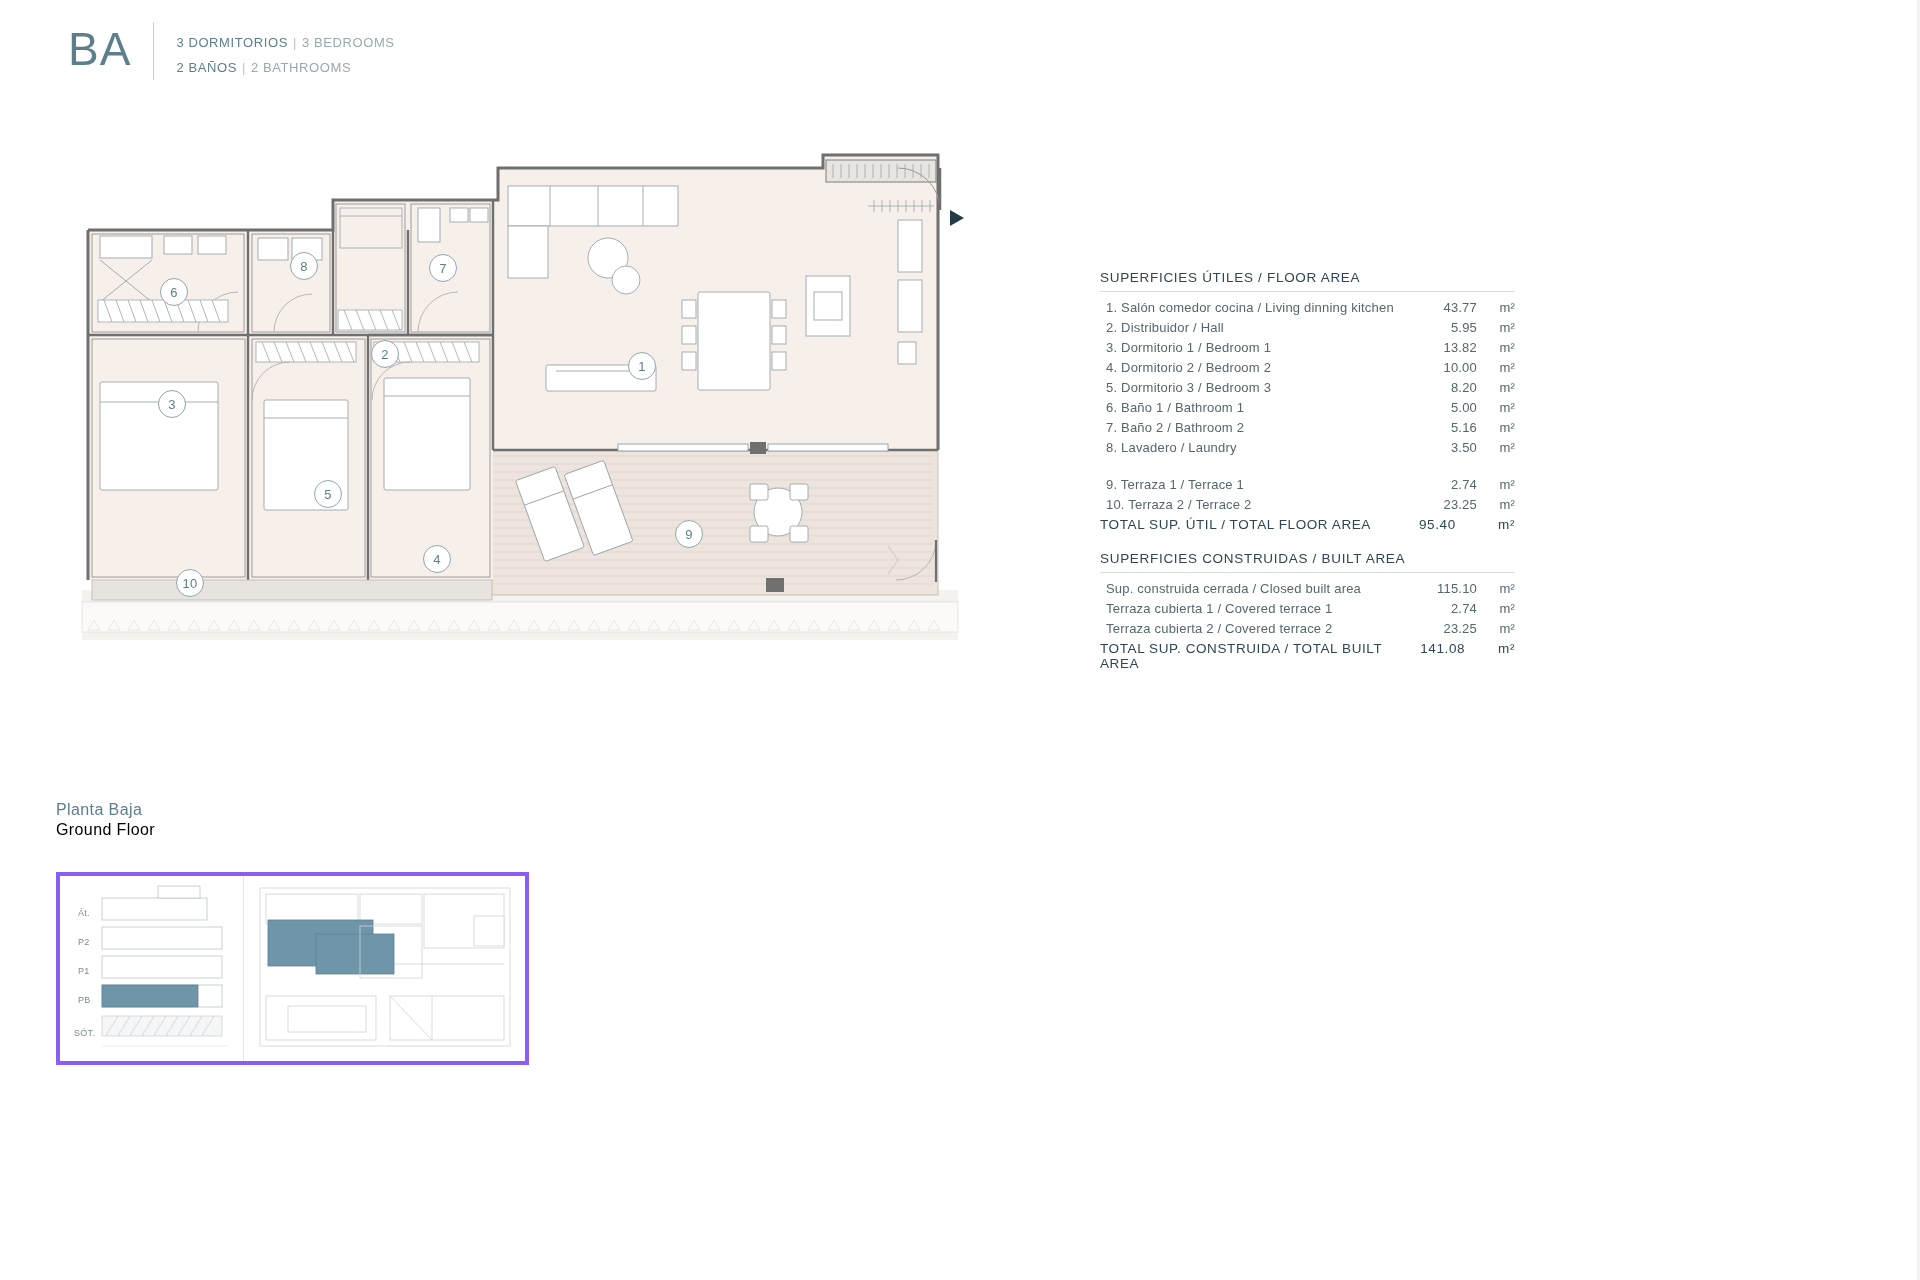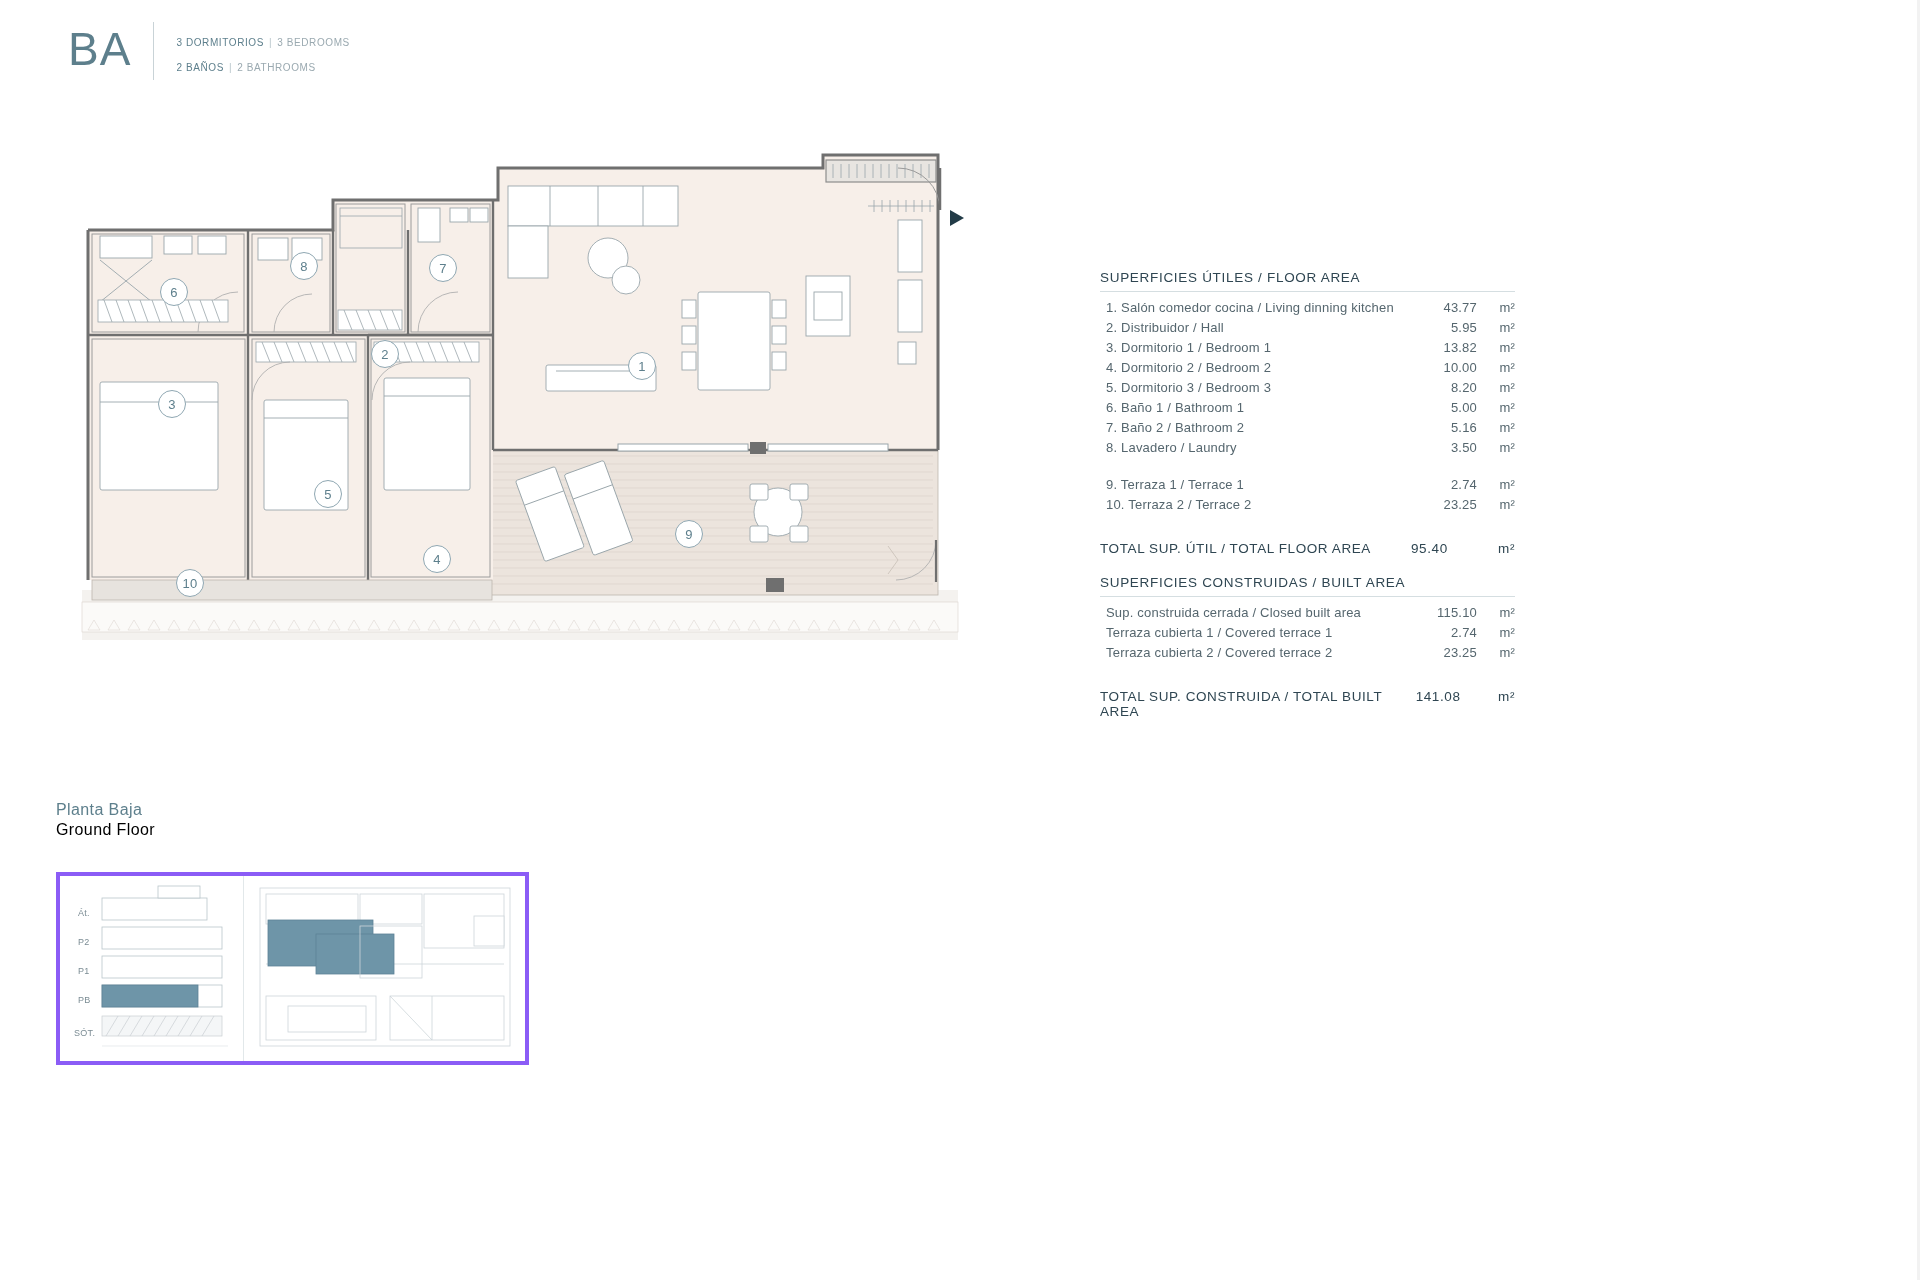"3 DORMITORIOS | 3 BEDROOMS" .header-meta .row { font-size: 10px -> 13px }
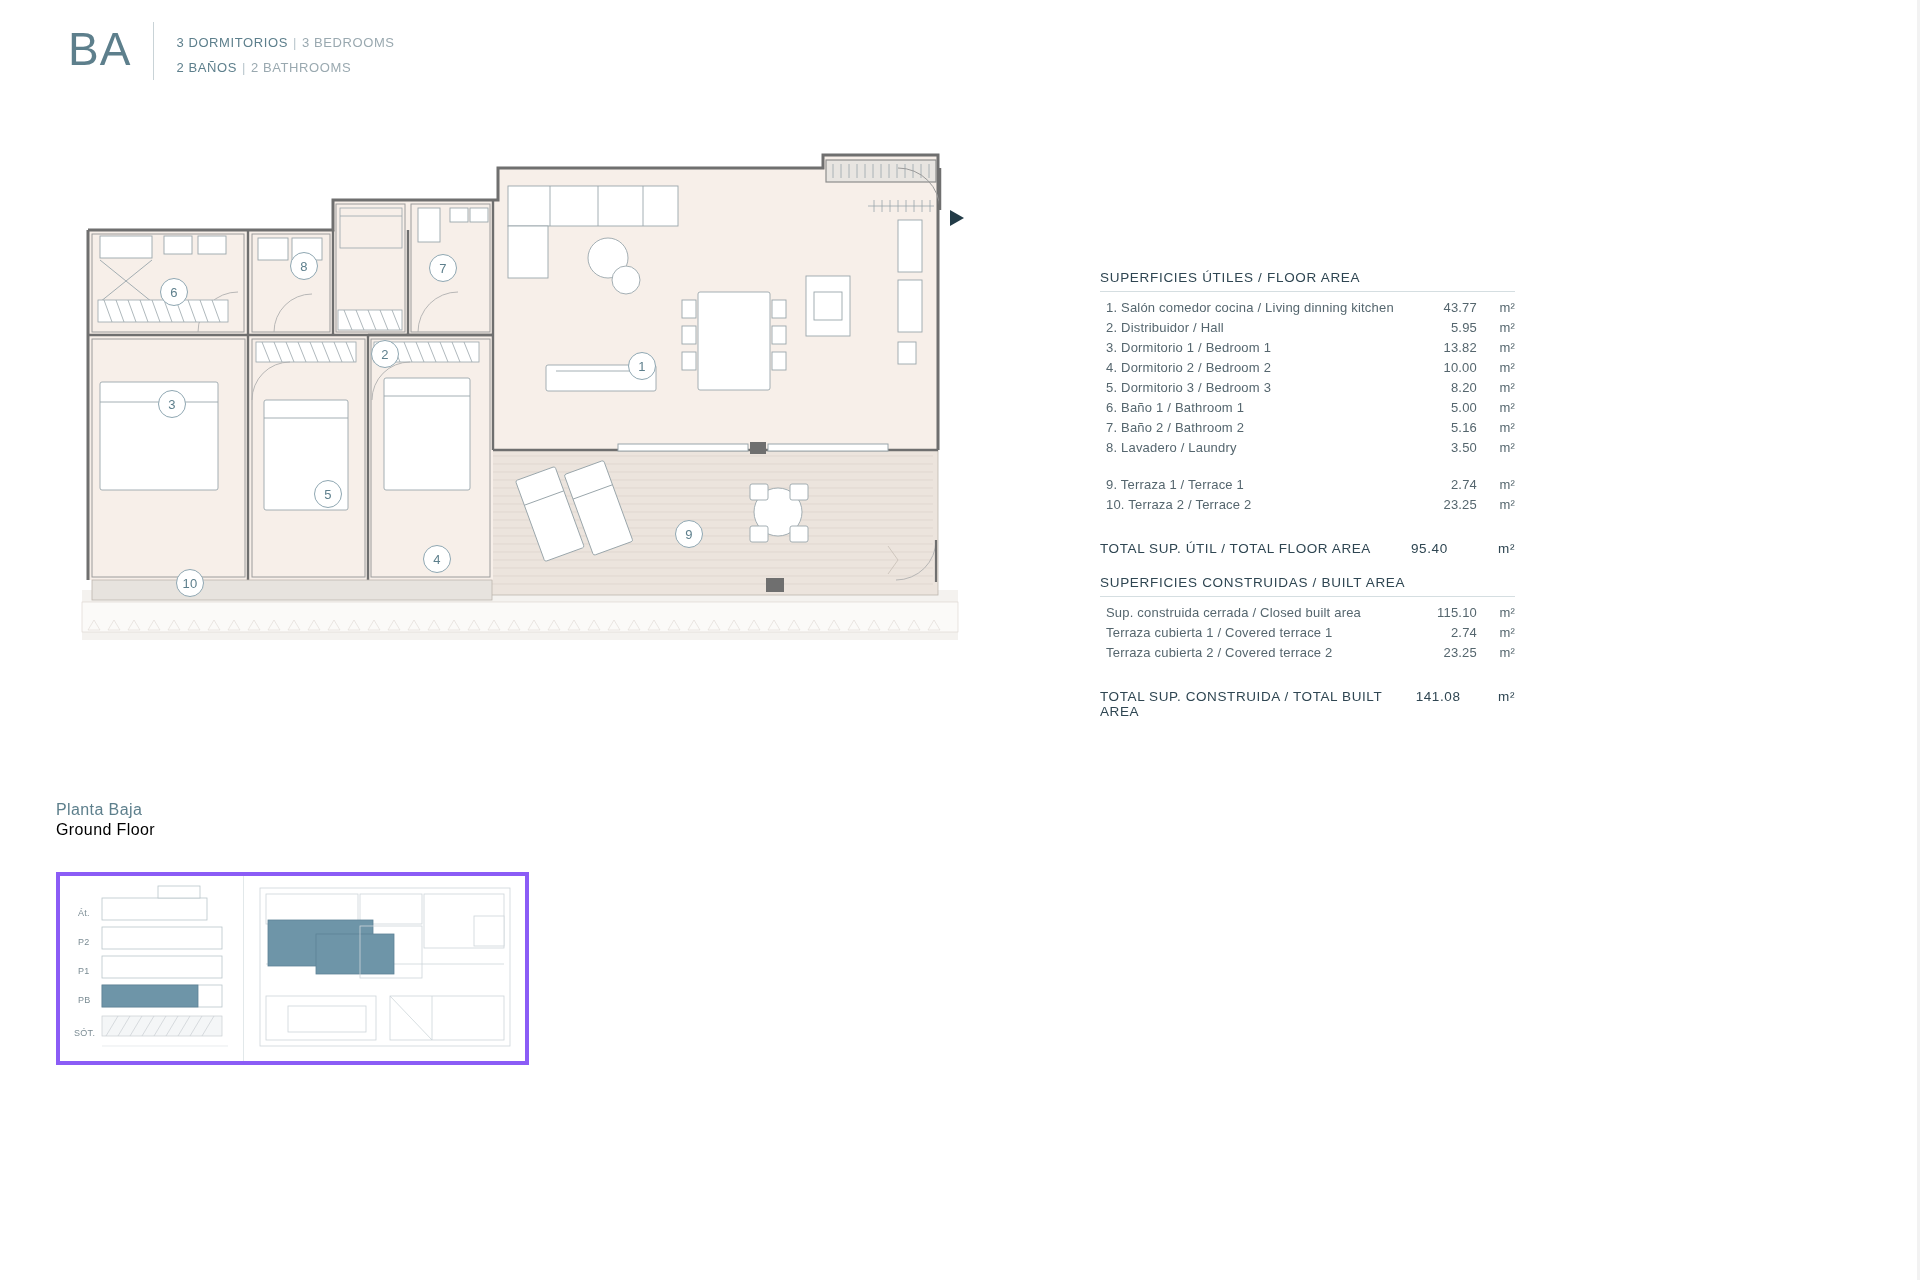"TOTAL SUP. ÚTIL / TOTAL" .total-line { gap: 8px -> none; margin-top: 24px -> 0 }
